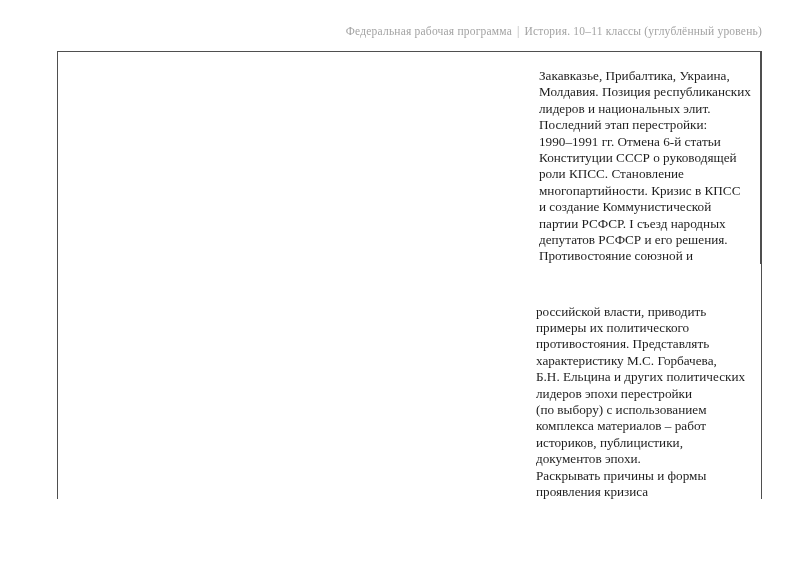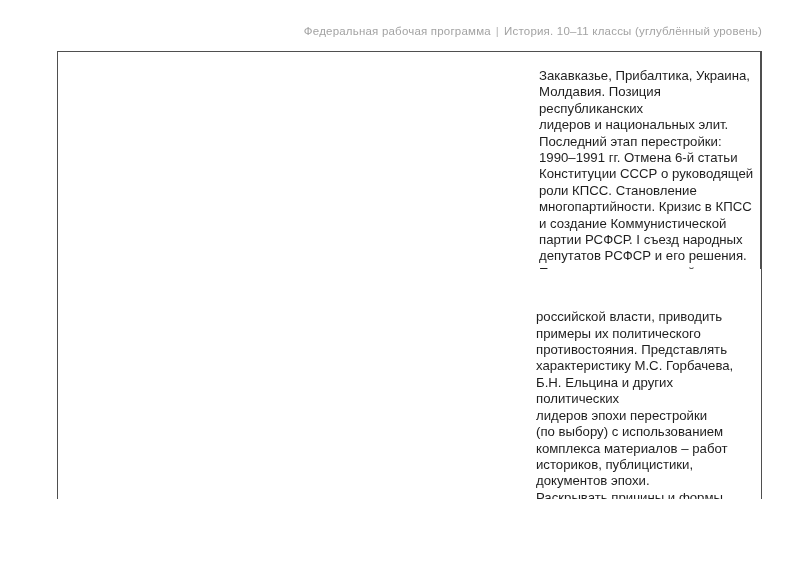"Федеральная рабочая программа | История." .page { font-family: Liberation Sans, sans-serif -> Liberation Serif, serif }
